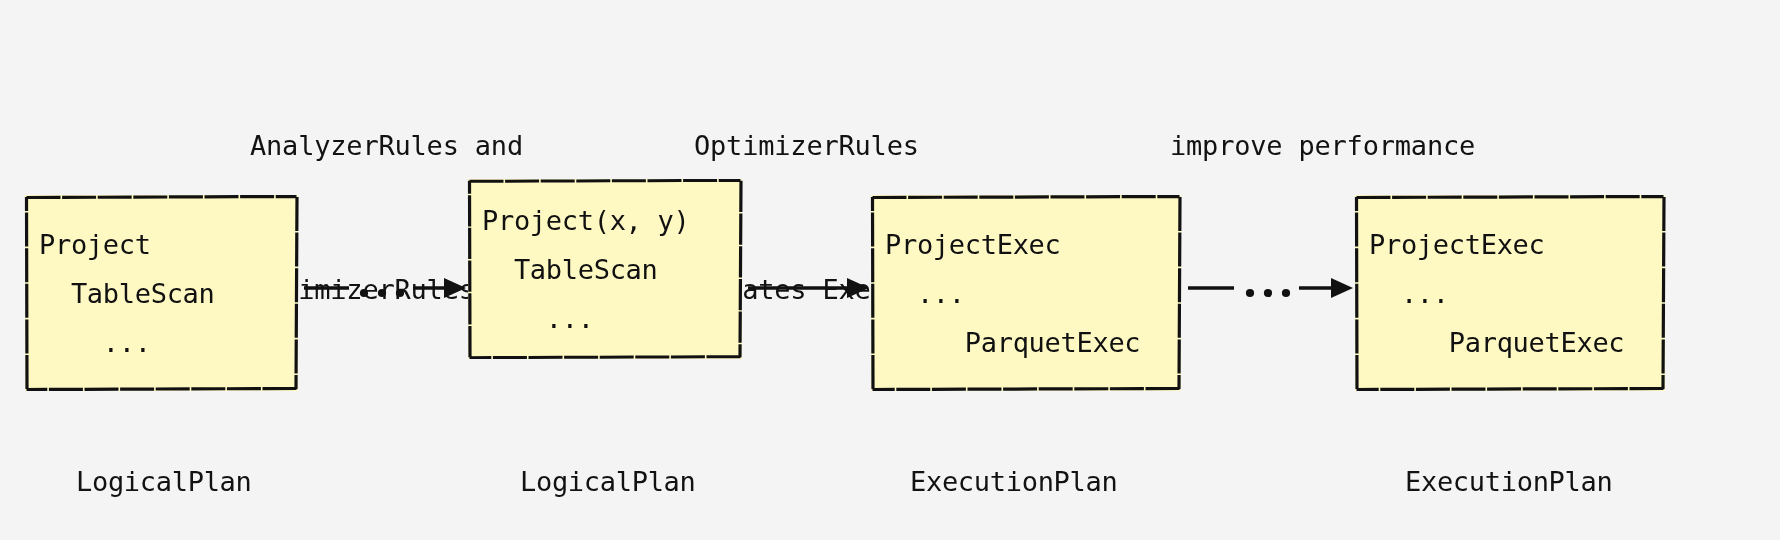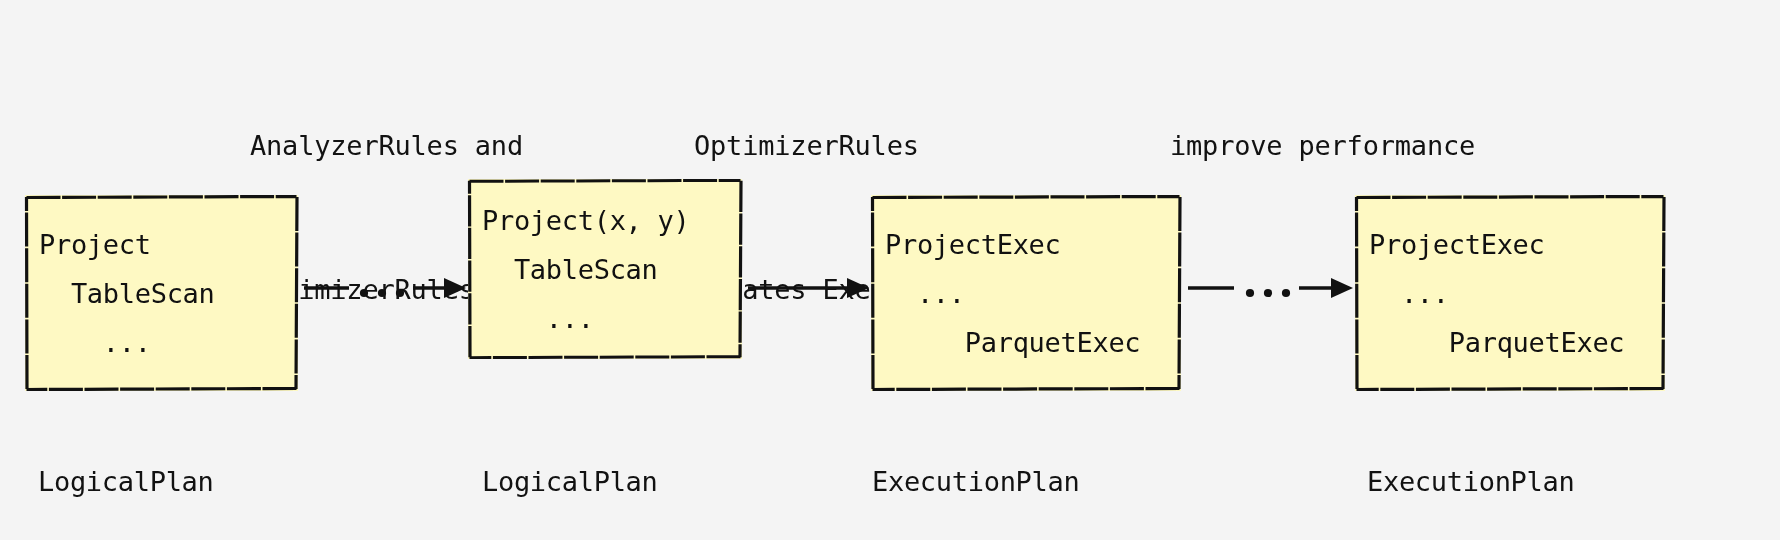"LogicalPlan" .plan-caption { margin-left: none -> 38px }
